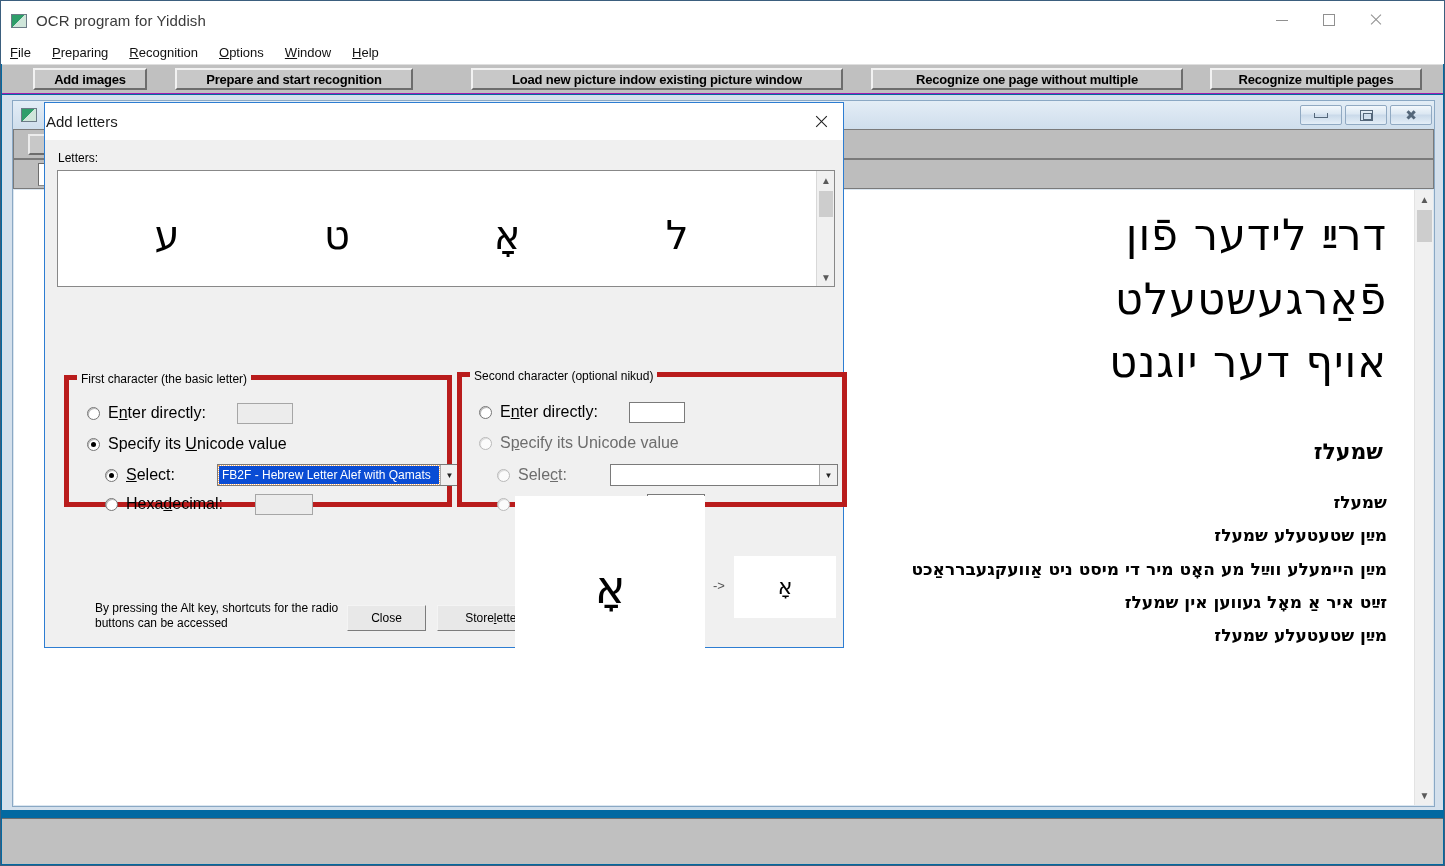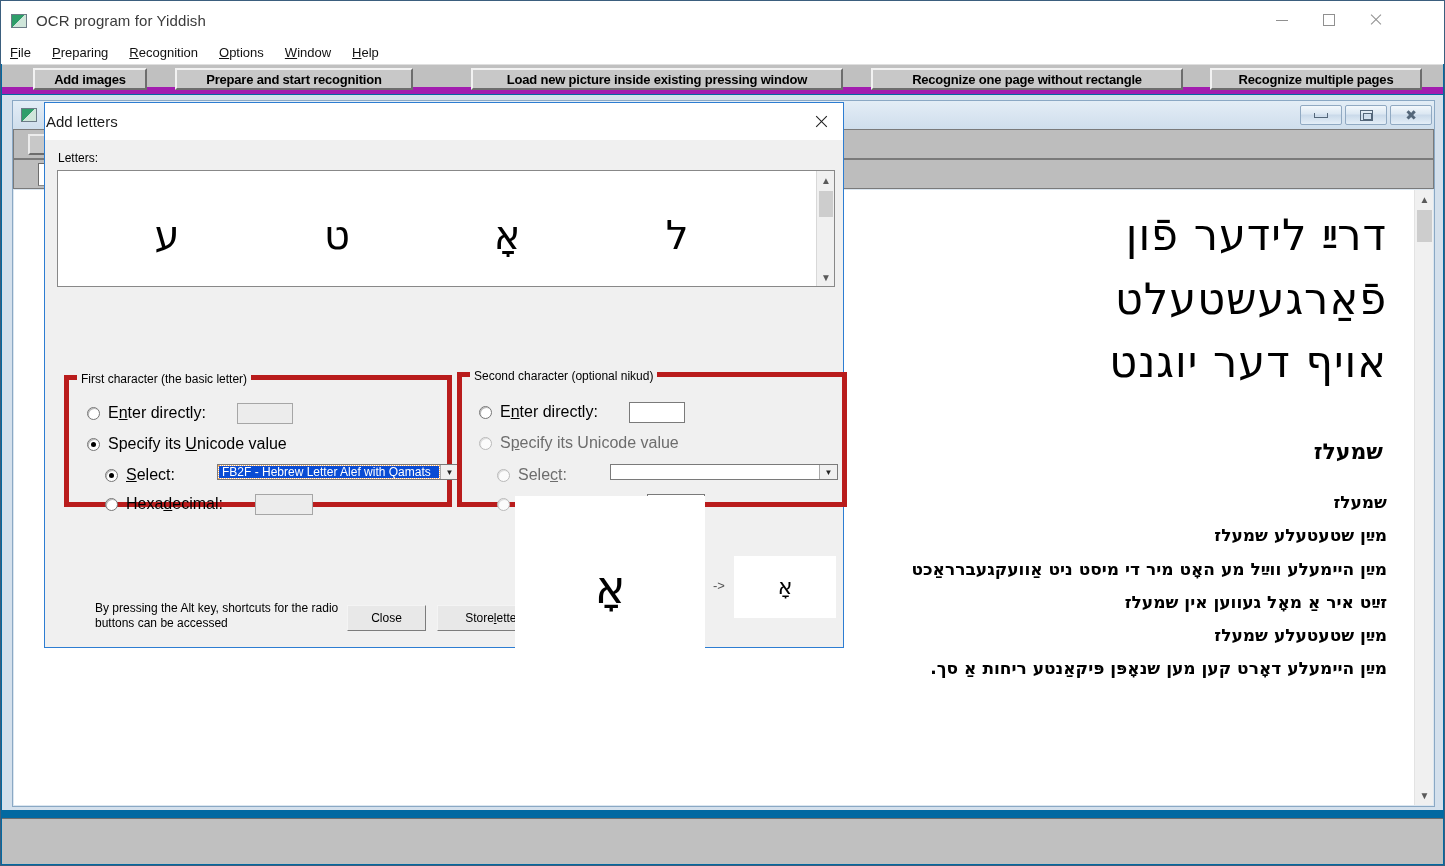"Add images" #toolbar { border-bottom: 7px solid #a21caf -> 1px solid #a21caf }
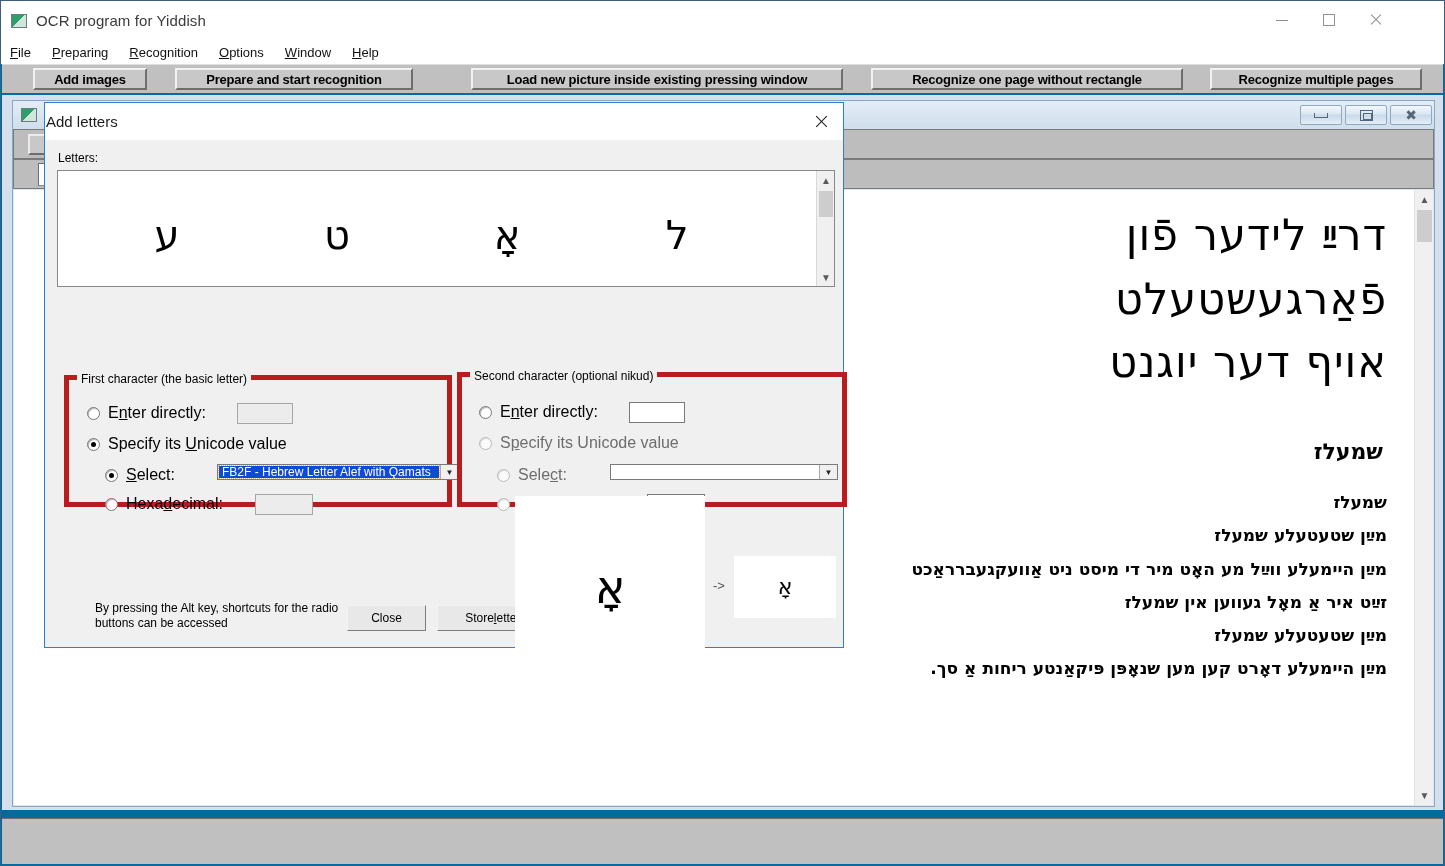"Load new picture inside existing" div.tbtn { text: inside existing pressing -> indow existing picture }
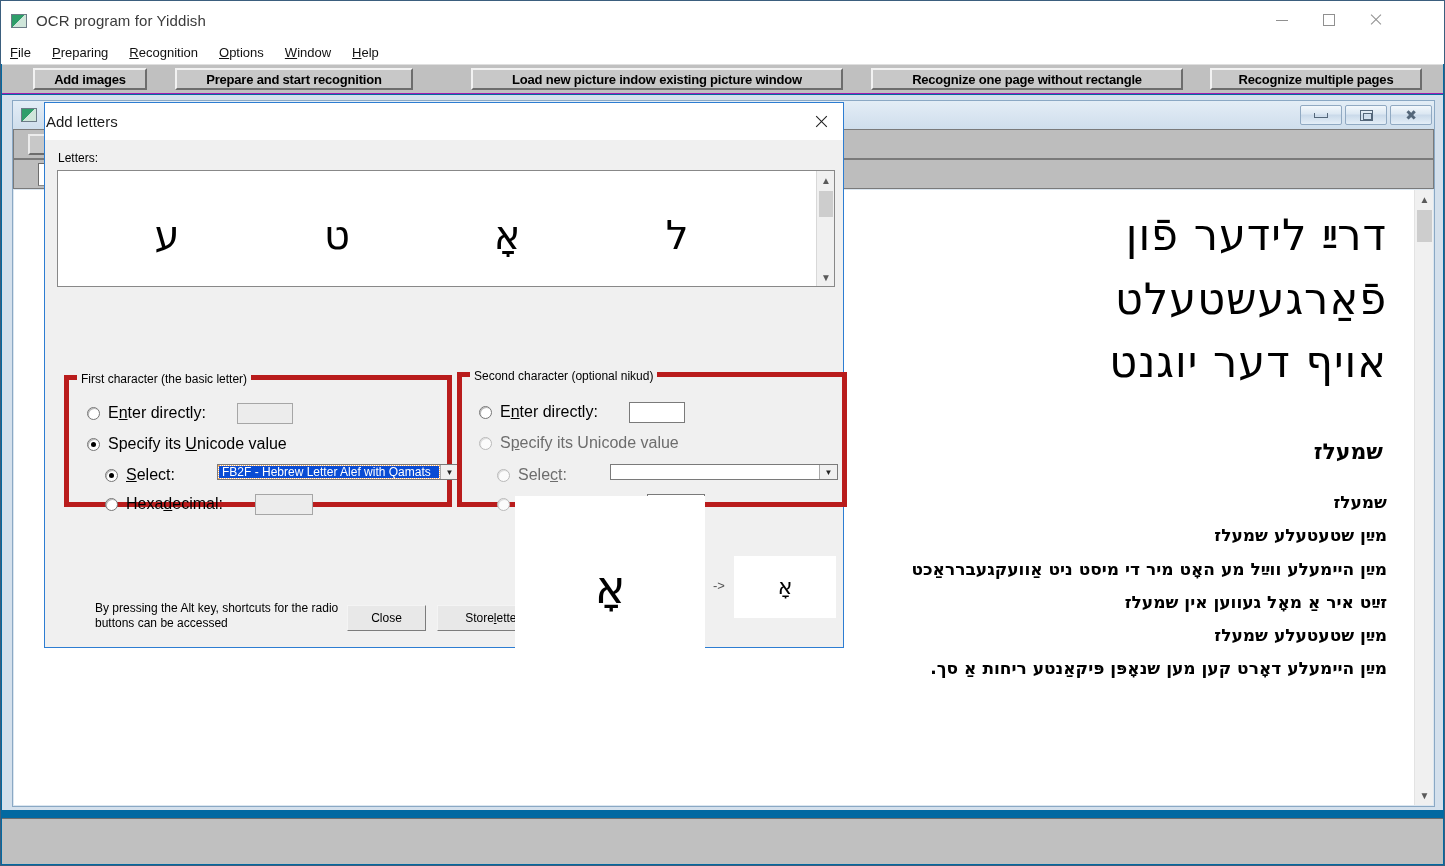"Recognize one page without rectangle" div.tbtn { text: rectangle -> multiple }
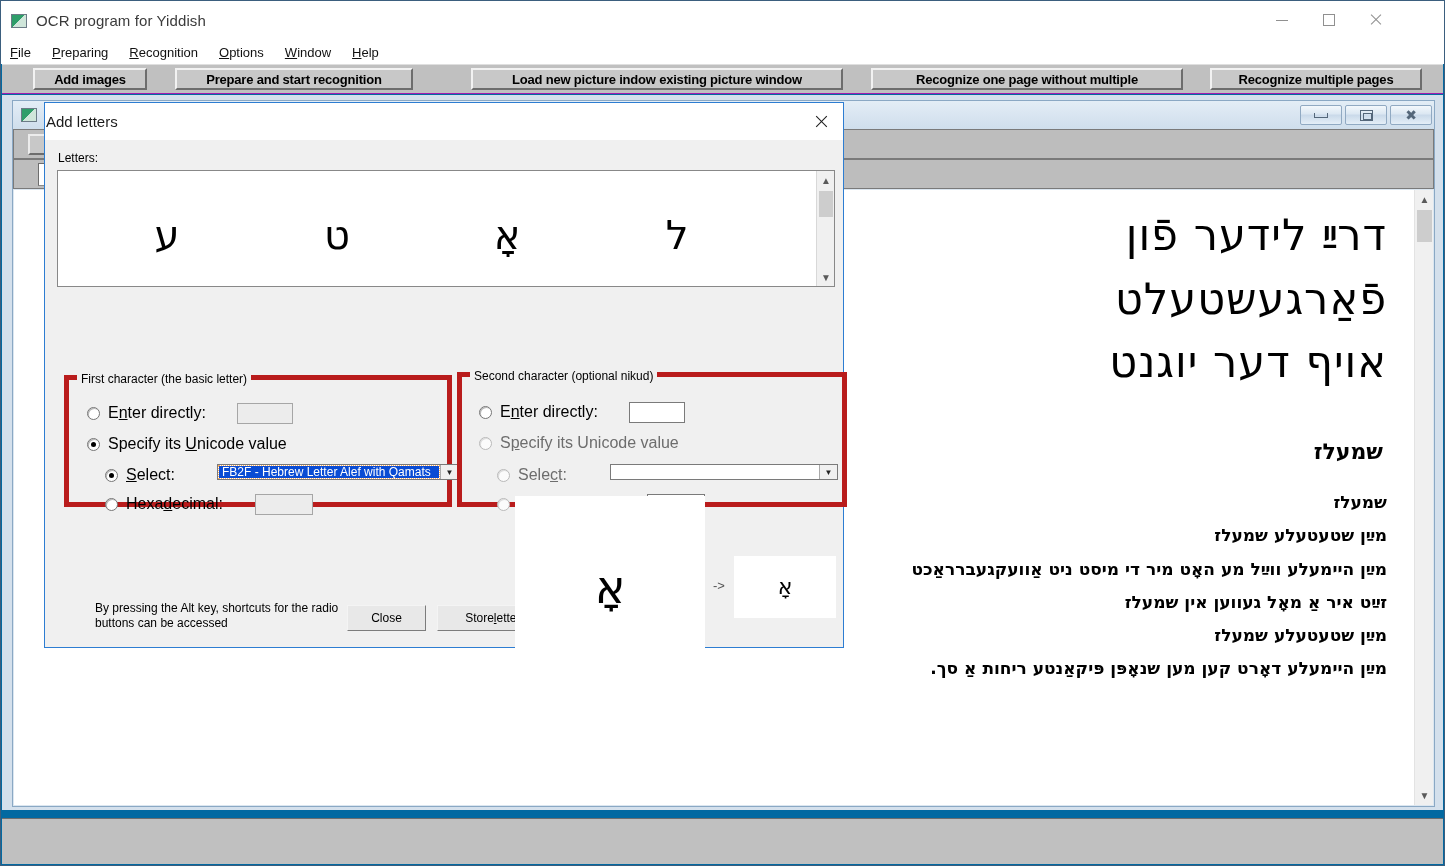"FB2F - Hebrew Letter Alef" .combobox { height: 16px -> 22px }
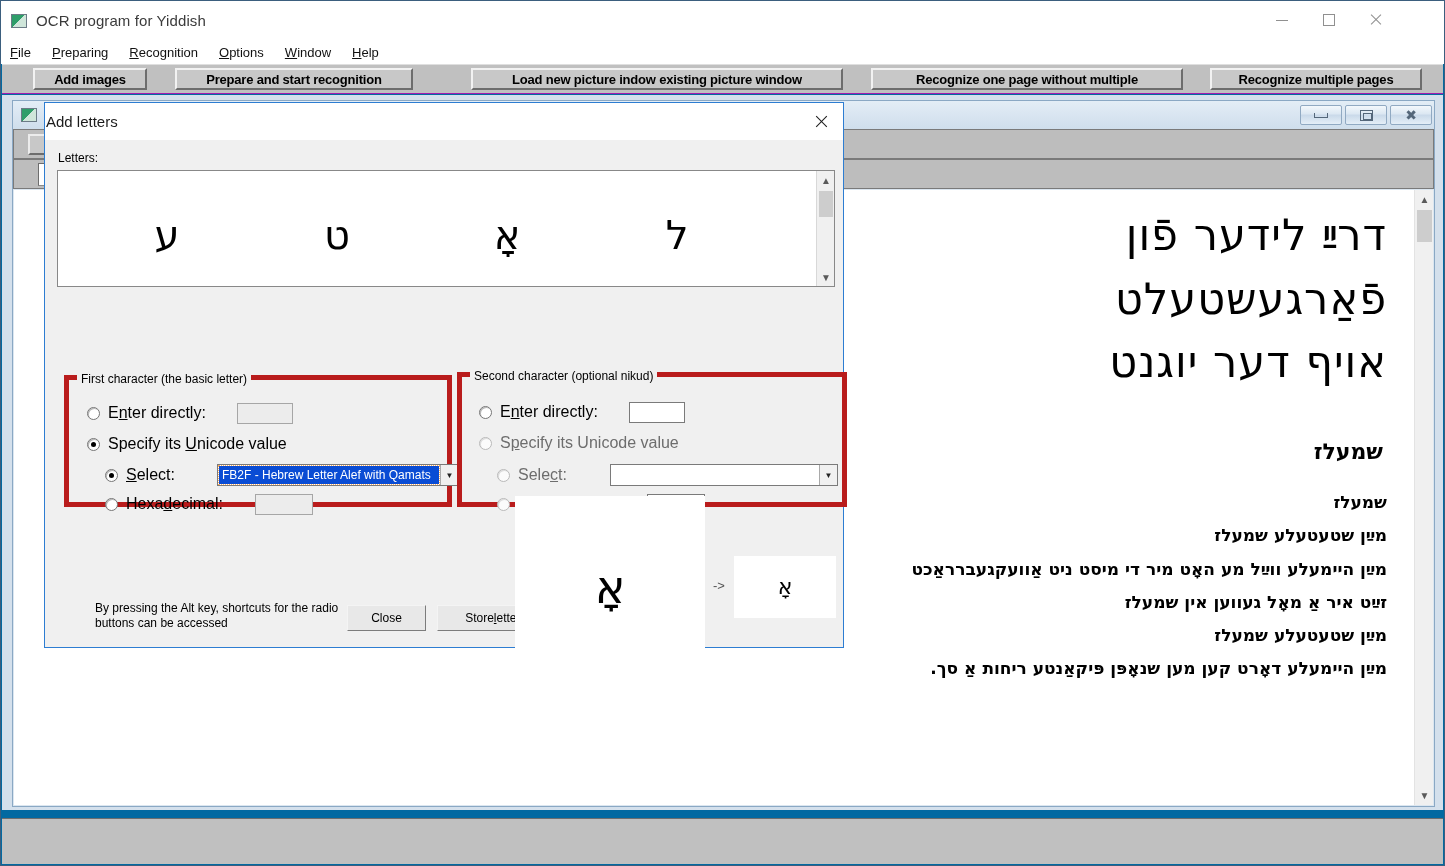"מײַן היימעלע דאָרט קען מען" div.song-line { html: <div>מײַן היימעלע דאָרט קען מען שנאָפּן פּיקאַנטע ריחות אַ סך.</div> -> none }
